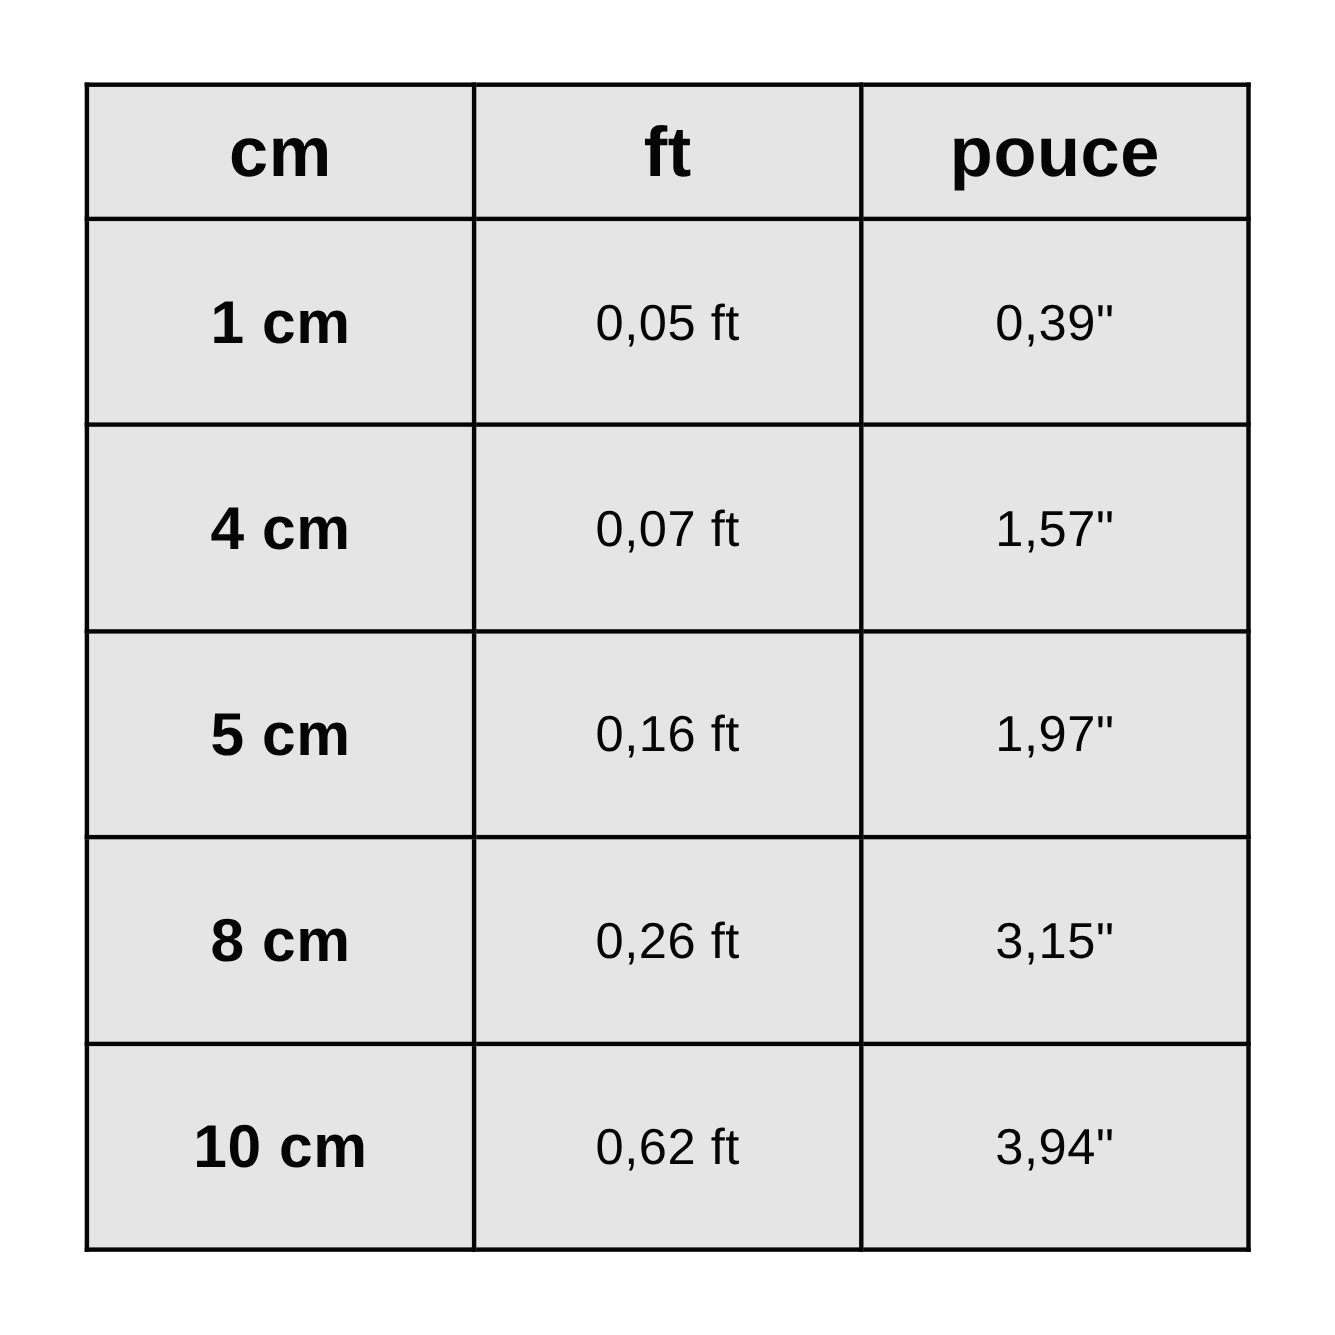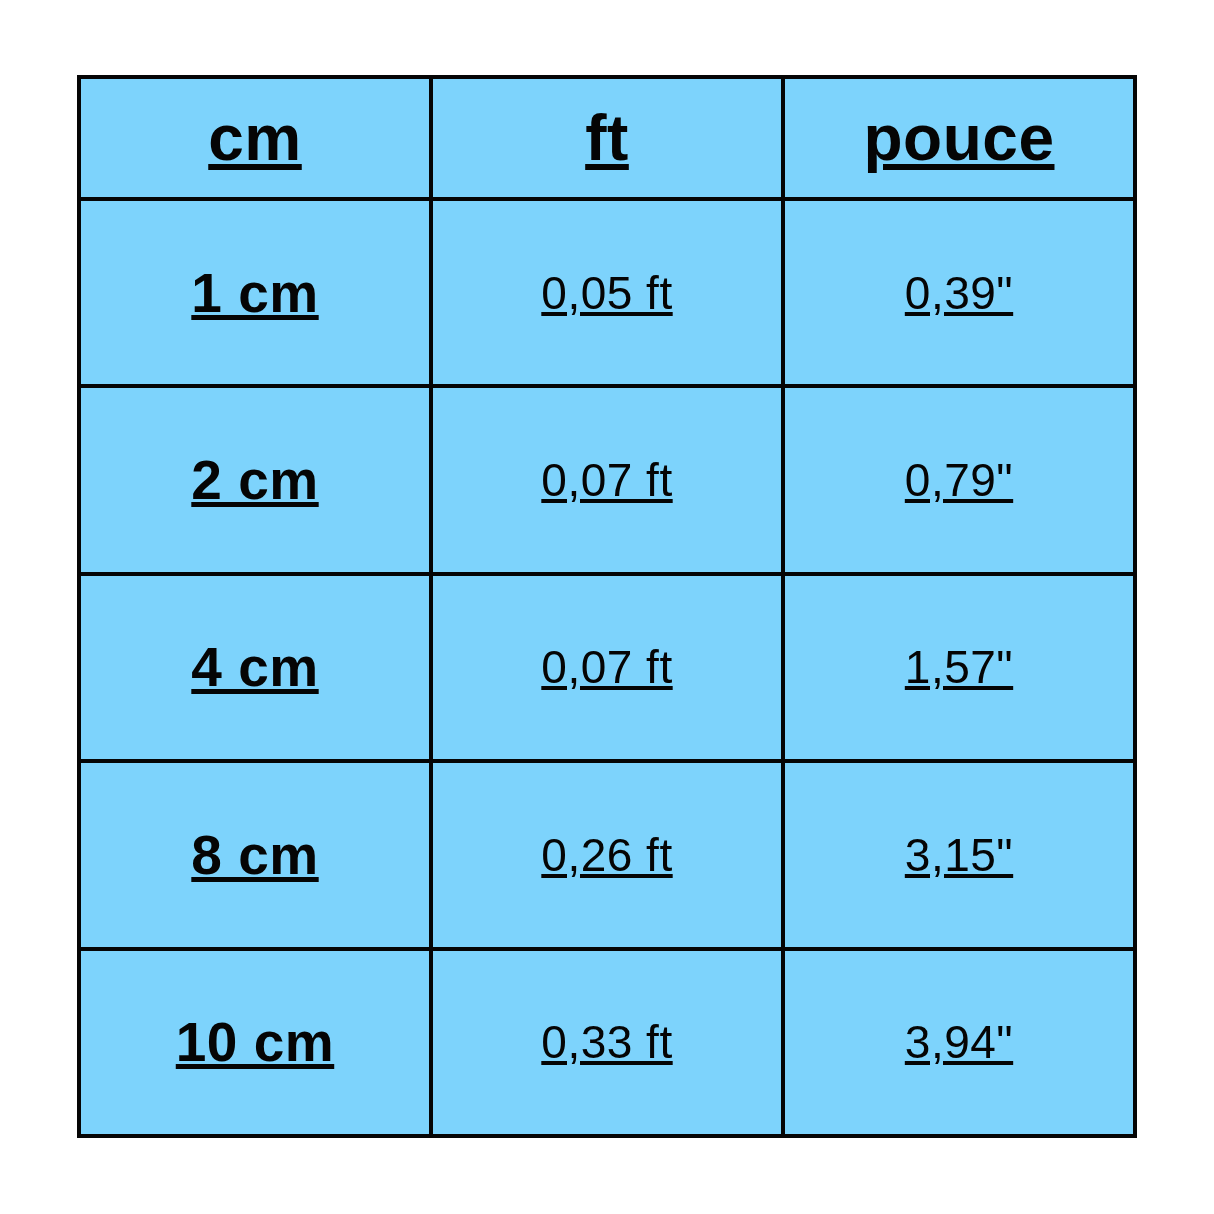"cm" table.conv { background: #7dd3fc -> #e5e5e5; text-decoration: underline -> none }
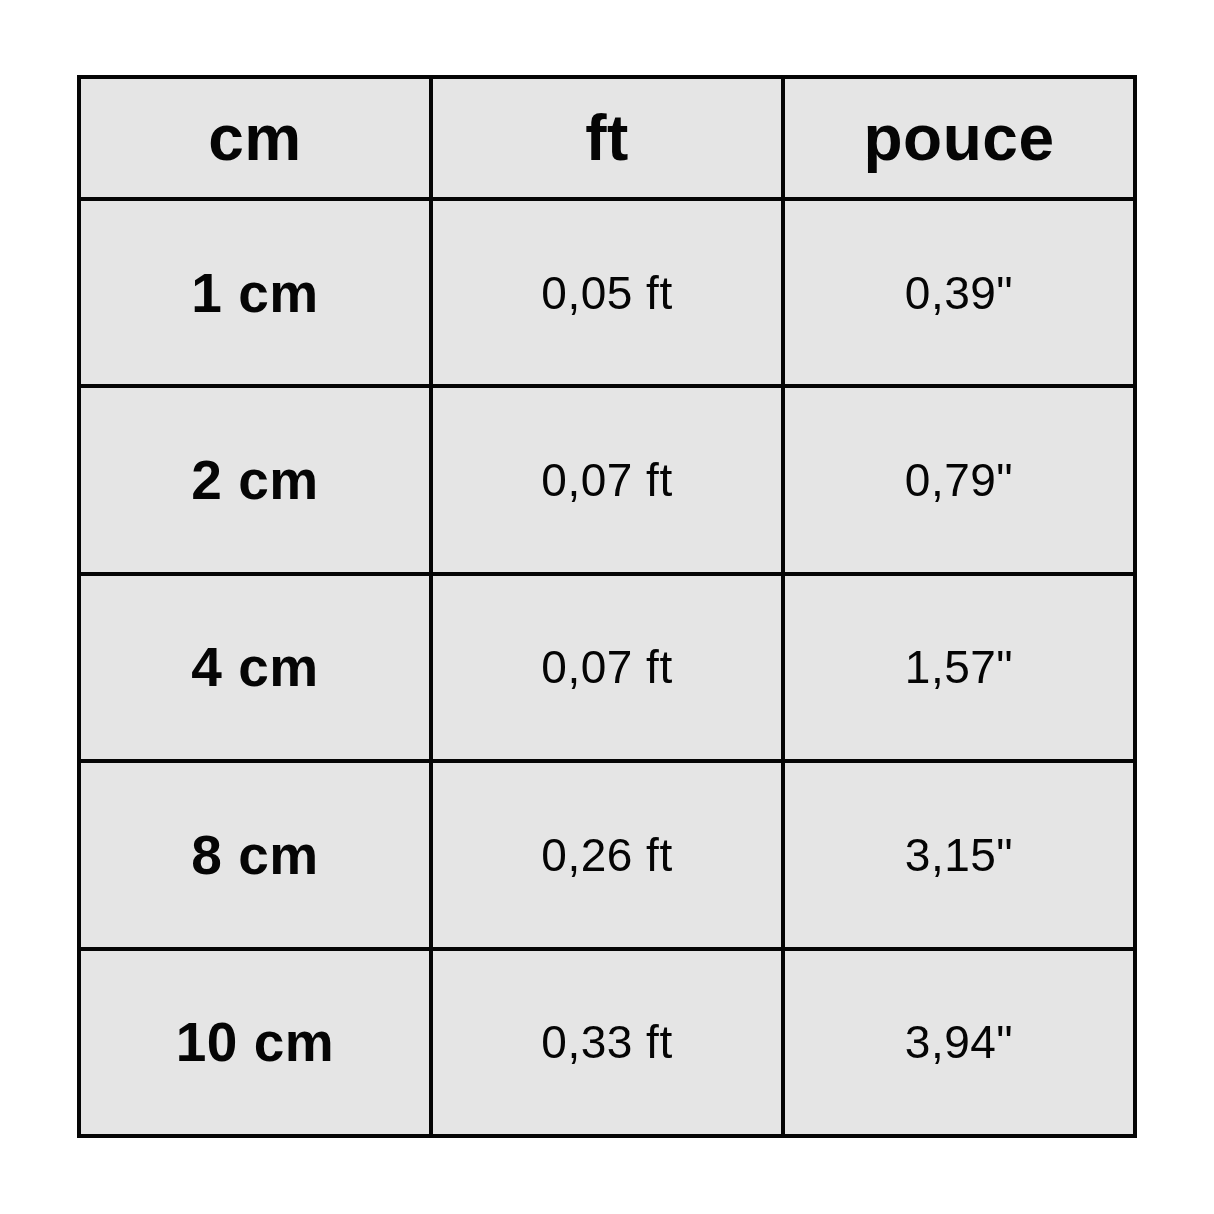"2 cm" tr { html: <tr> <td>2 cm</td> <td>0,07 ft</td> <td>0,79"</td> </tr> -> none }
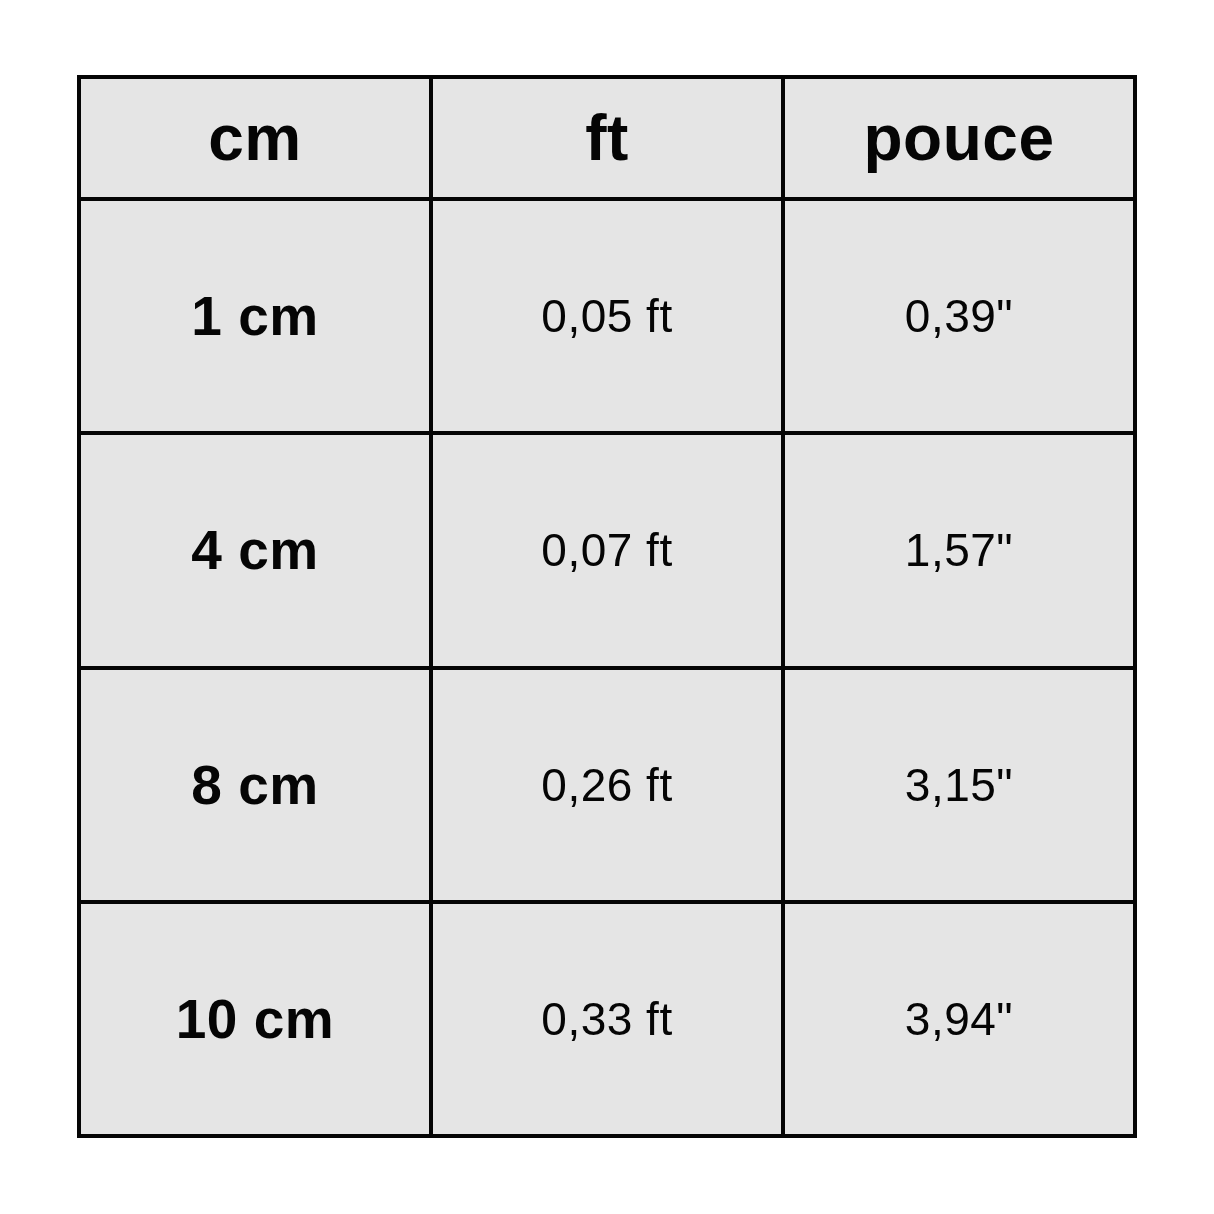"5 cm" tr { html: none -> <tr> <td>5 cm</td> <td>0,16 ft</td> <td>1,97"</td> </tr> }
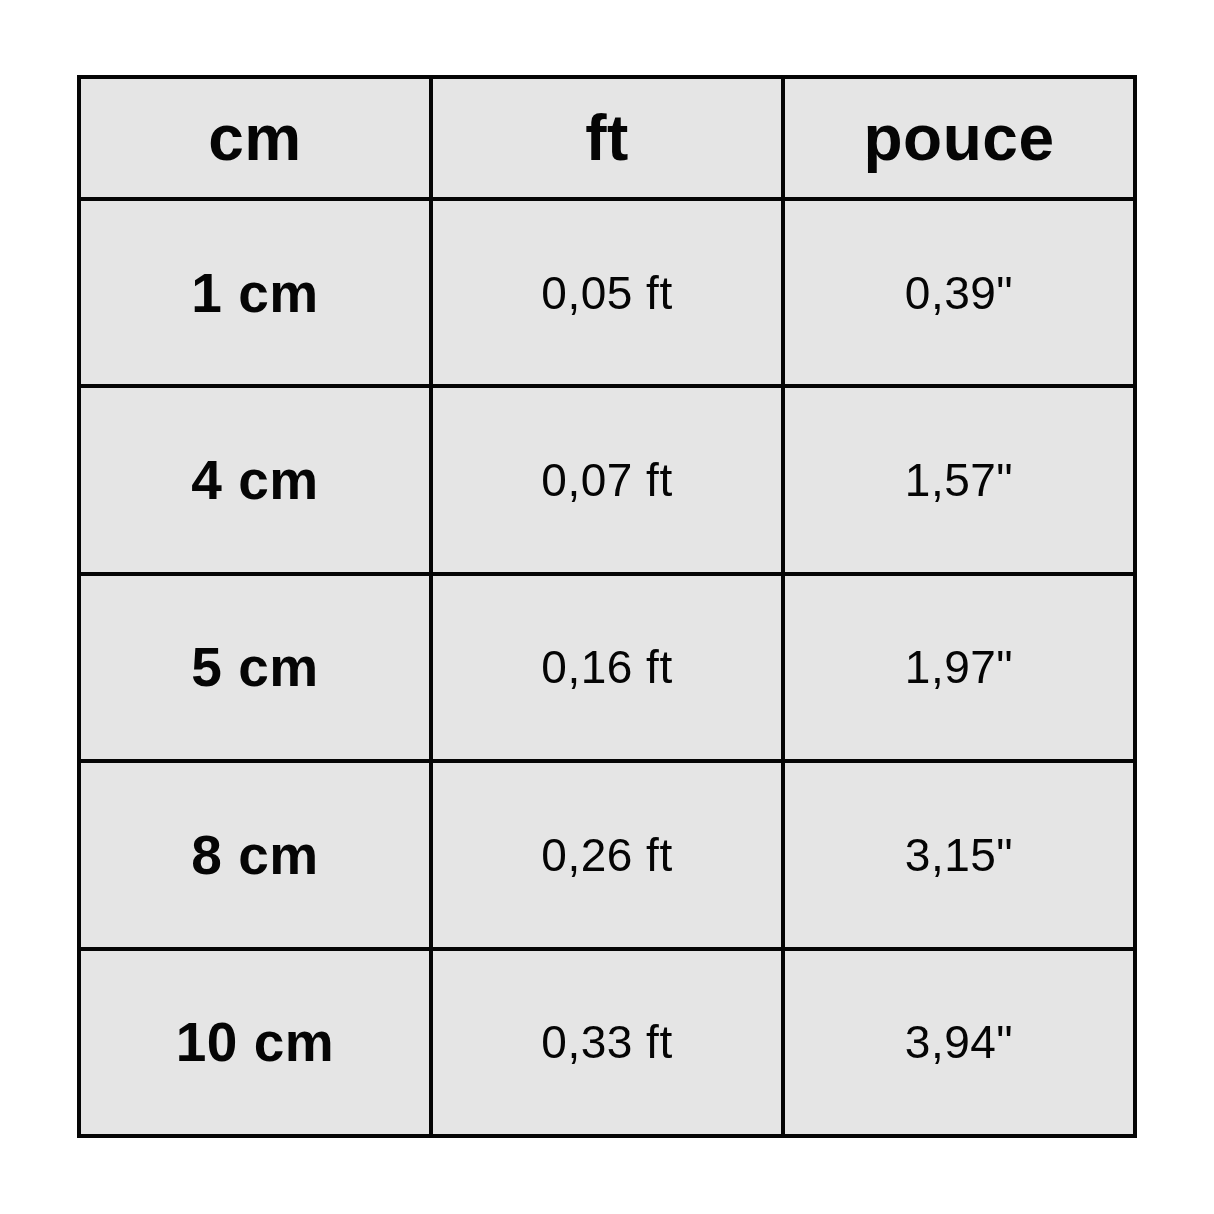"0,33 ft" td { text: 0,33 -> 0,62 }
